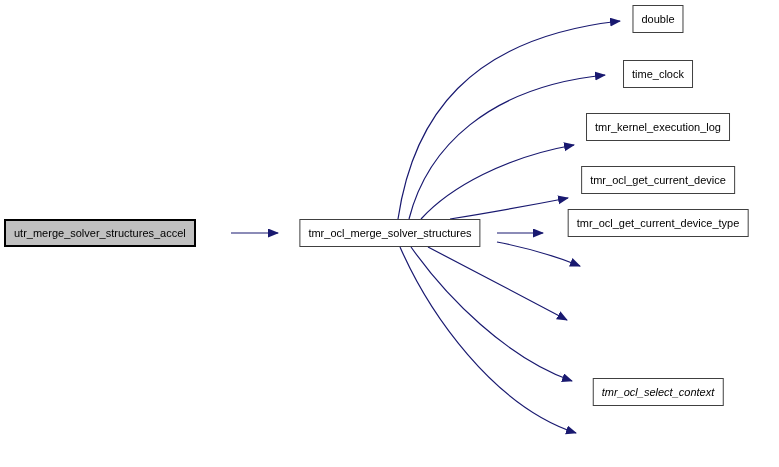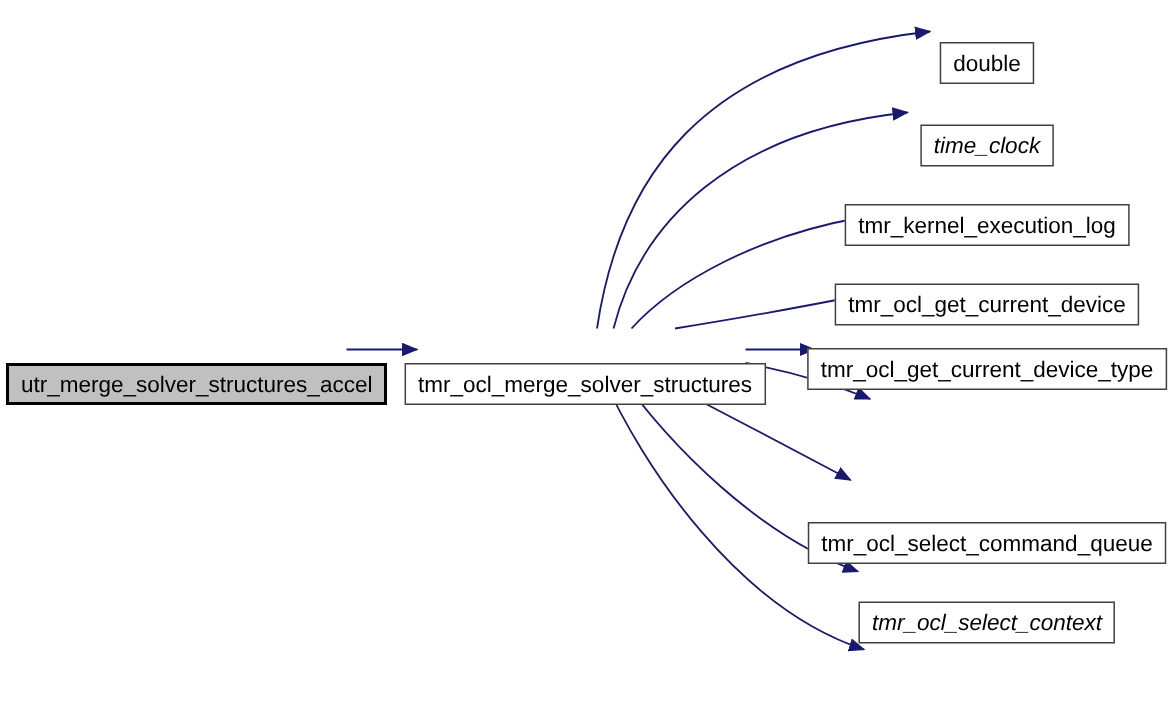"double" .node { font-size: 15px -> 11px; margin-top: 23px -> none }
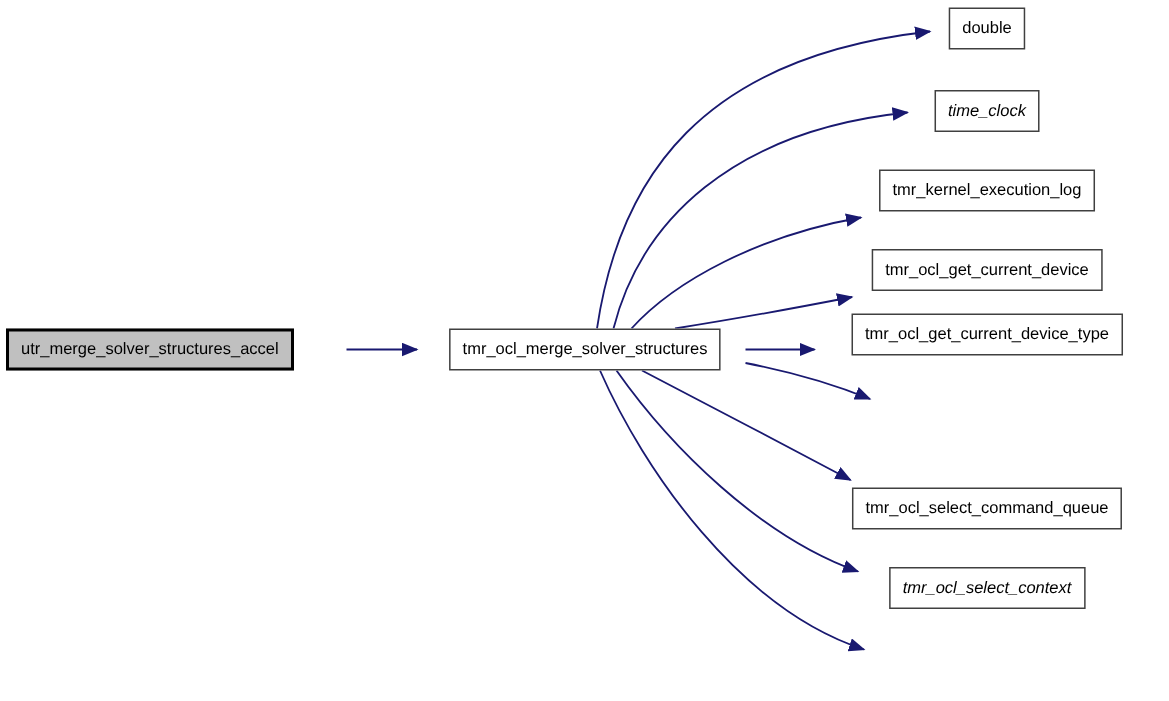"time_clock" div.node { font-style: italic -> none }
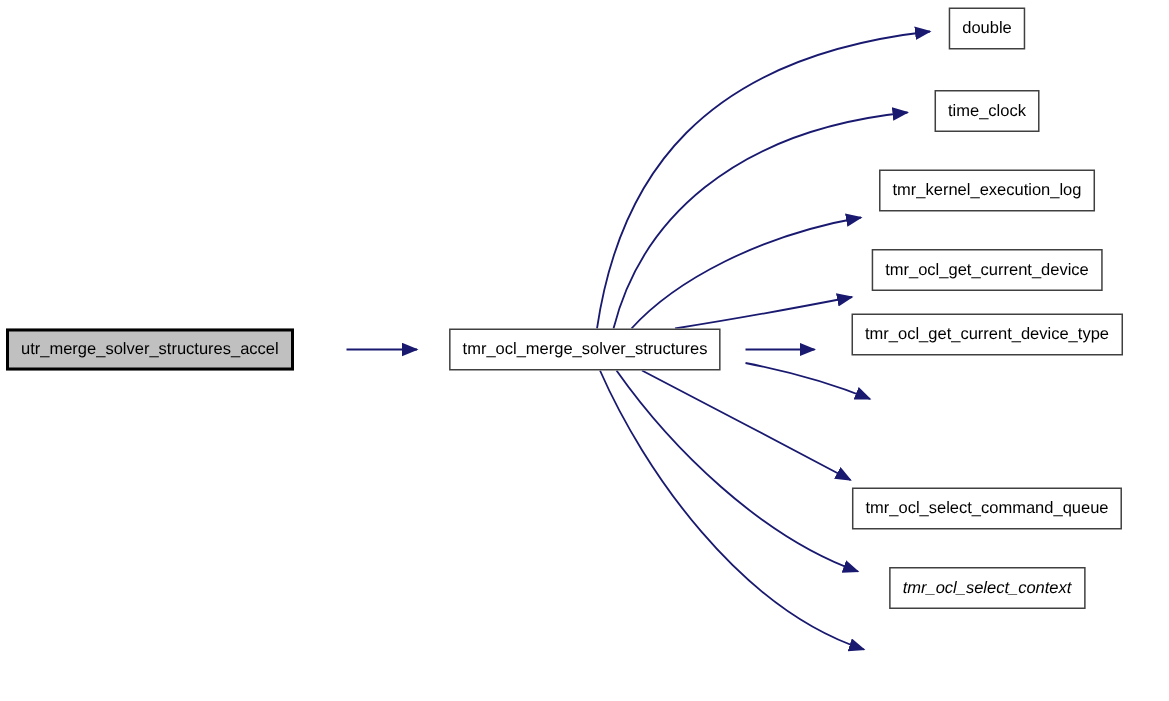"tmr_ocl_select_command_queue" div.node { html: <div> <span>tmr_ocl_select_command_queue</span> </div> -> none }
